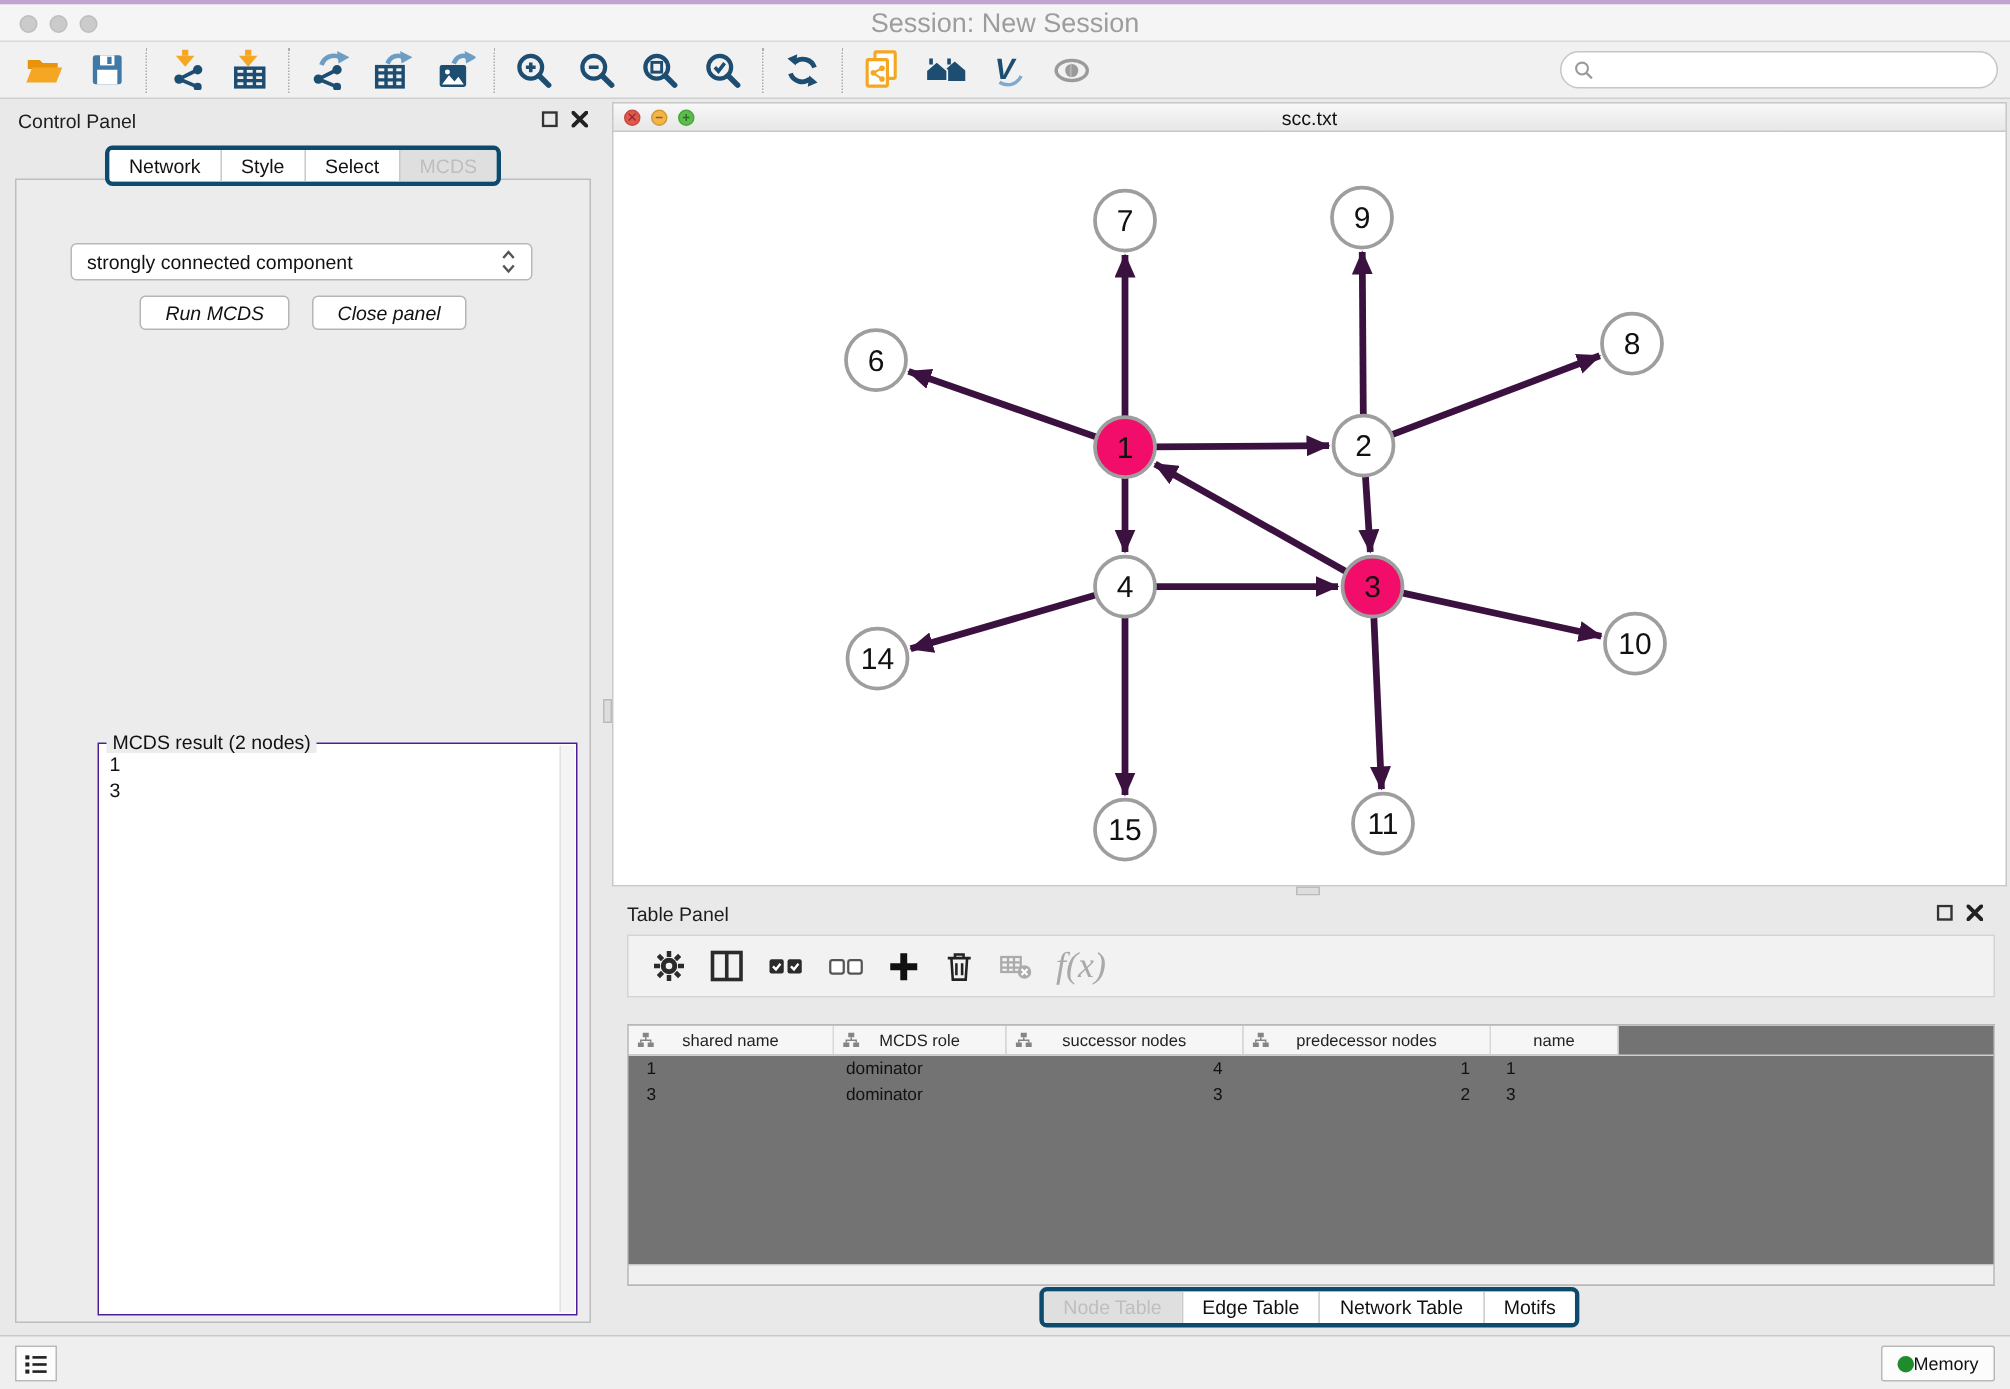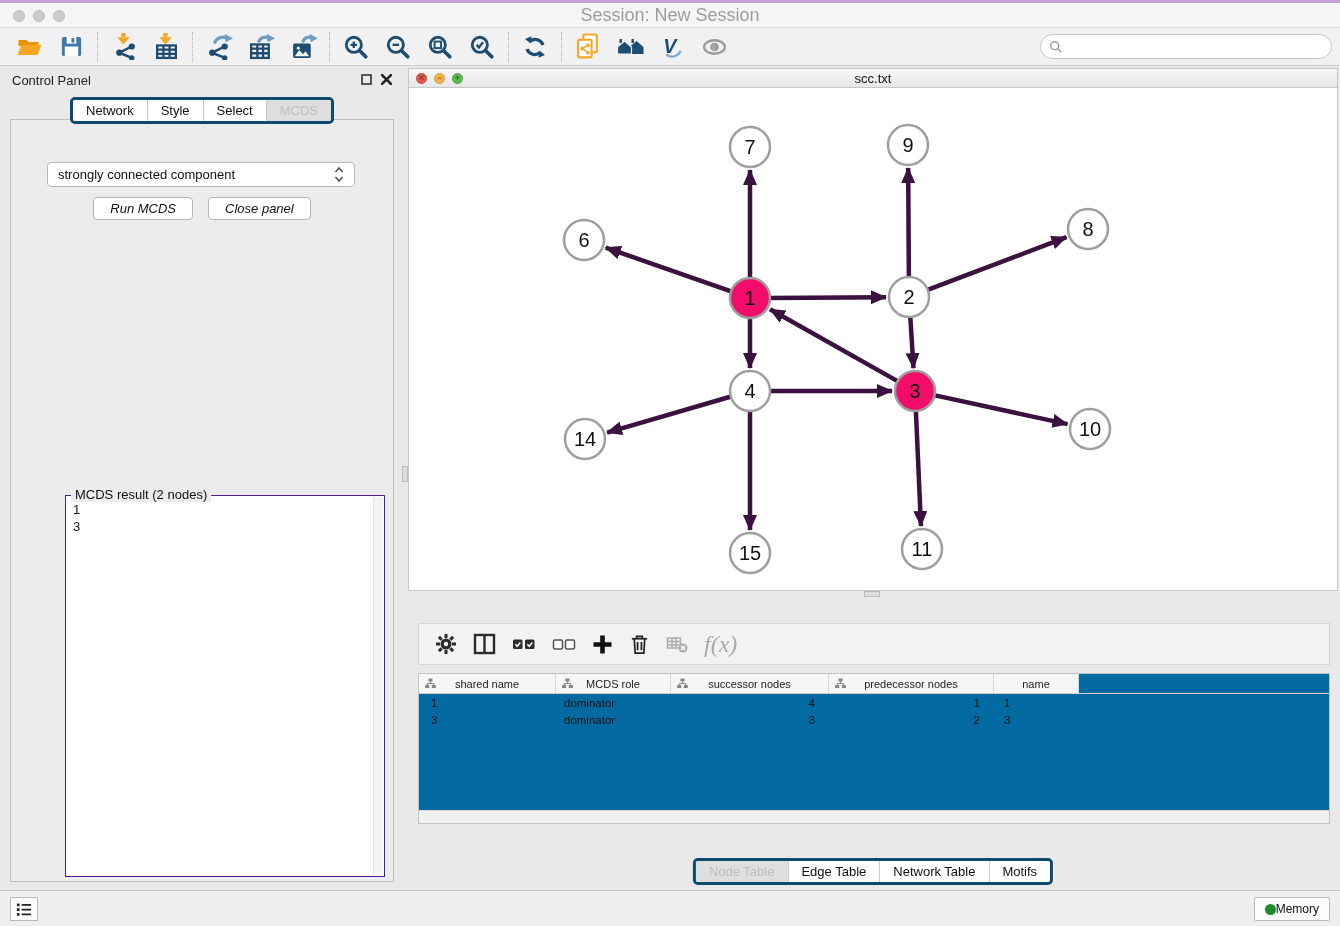"Table Panel" div.panel-header { html: none -> <div> <div>Table Panel</div> <div> <svg> <rect></rect> </svg> <svg> <path></path> </svg> </div> </div> }
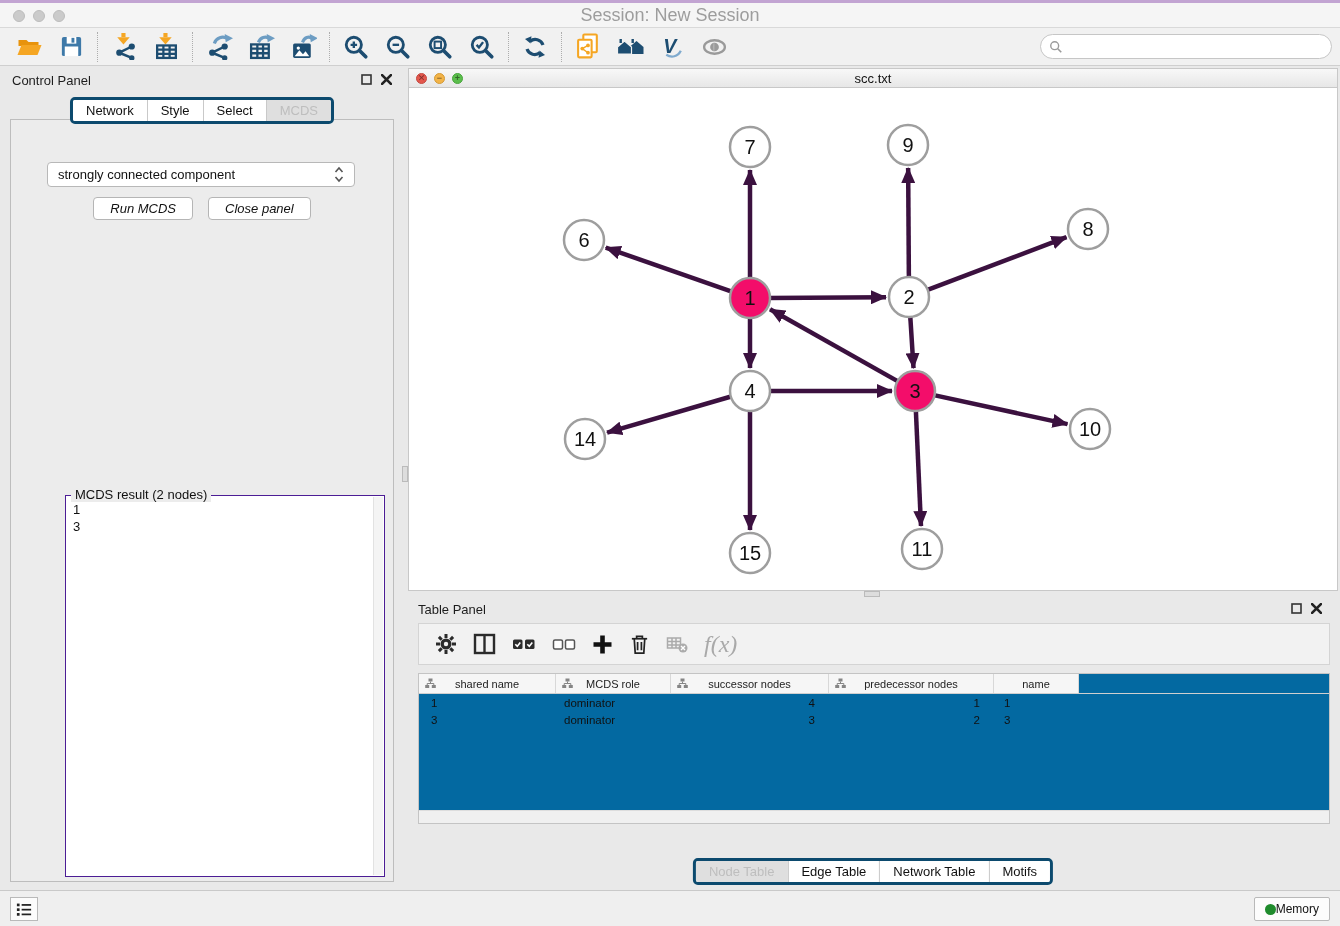"shared name" .dtable { background: #0369a1 -> #737373; height: 151px -> 174px; top: 76px -> 86px }
